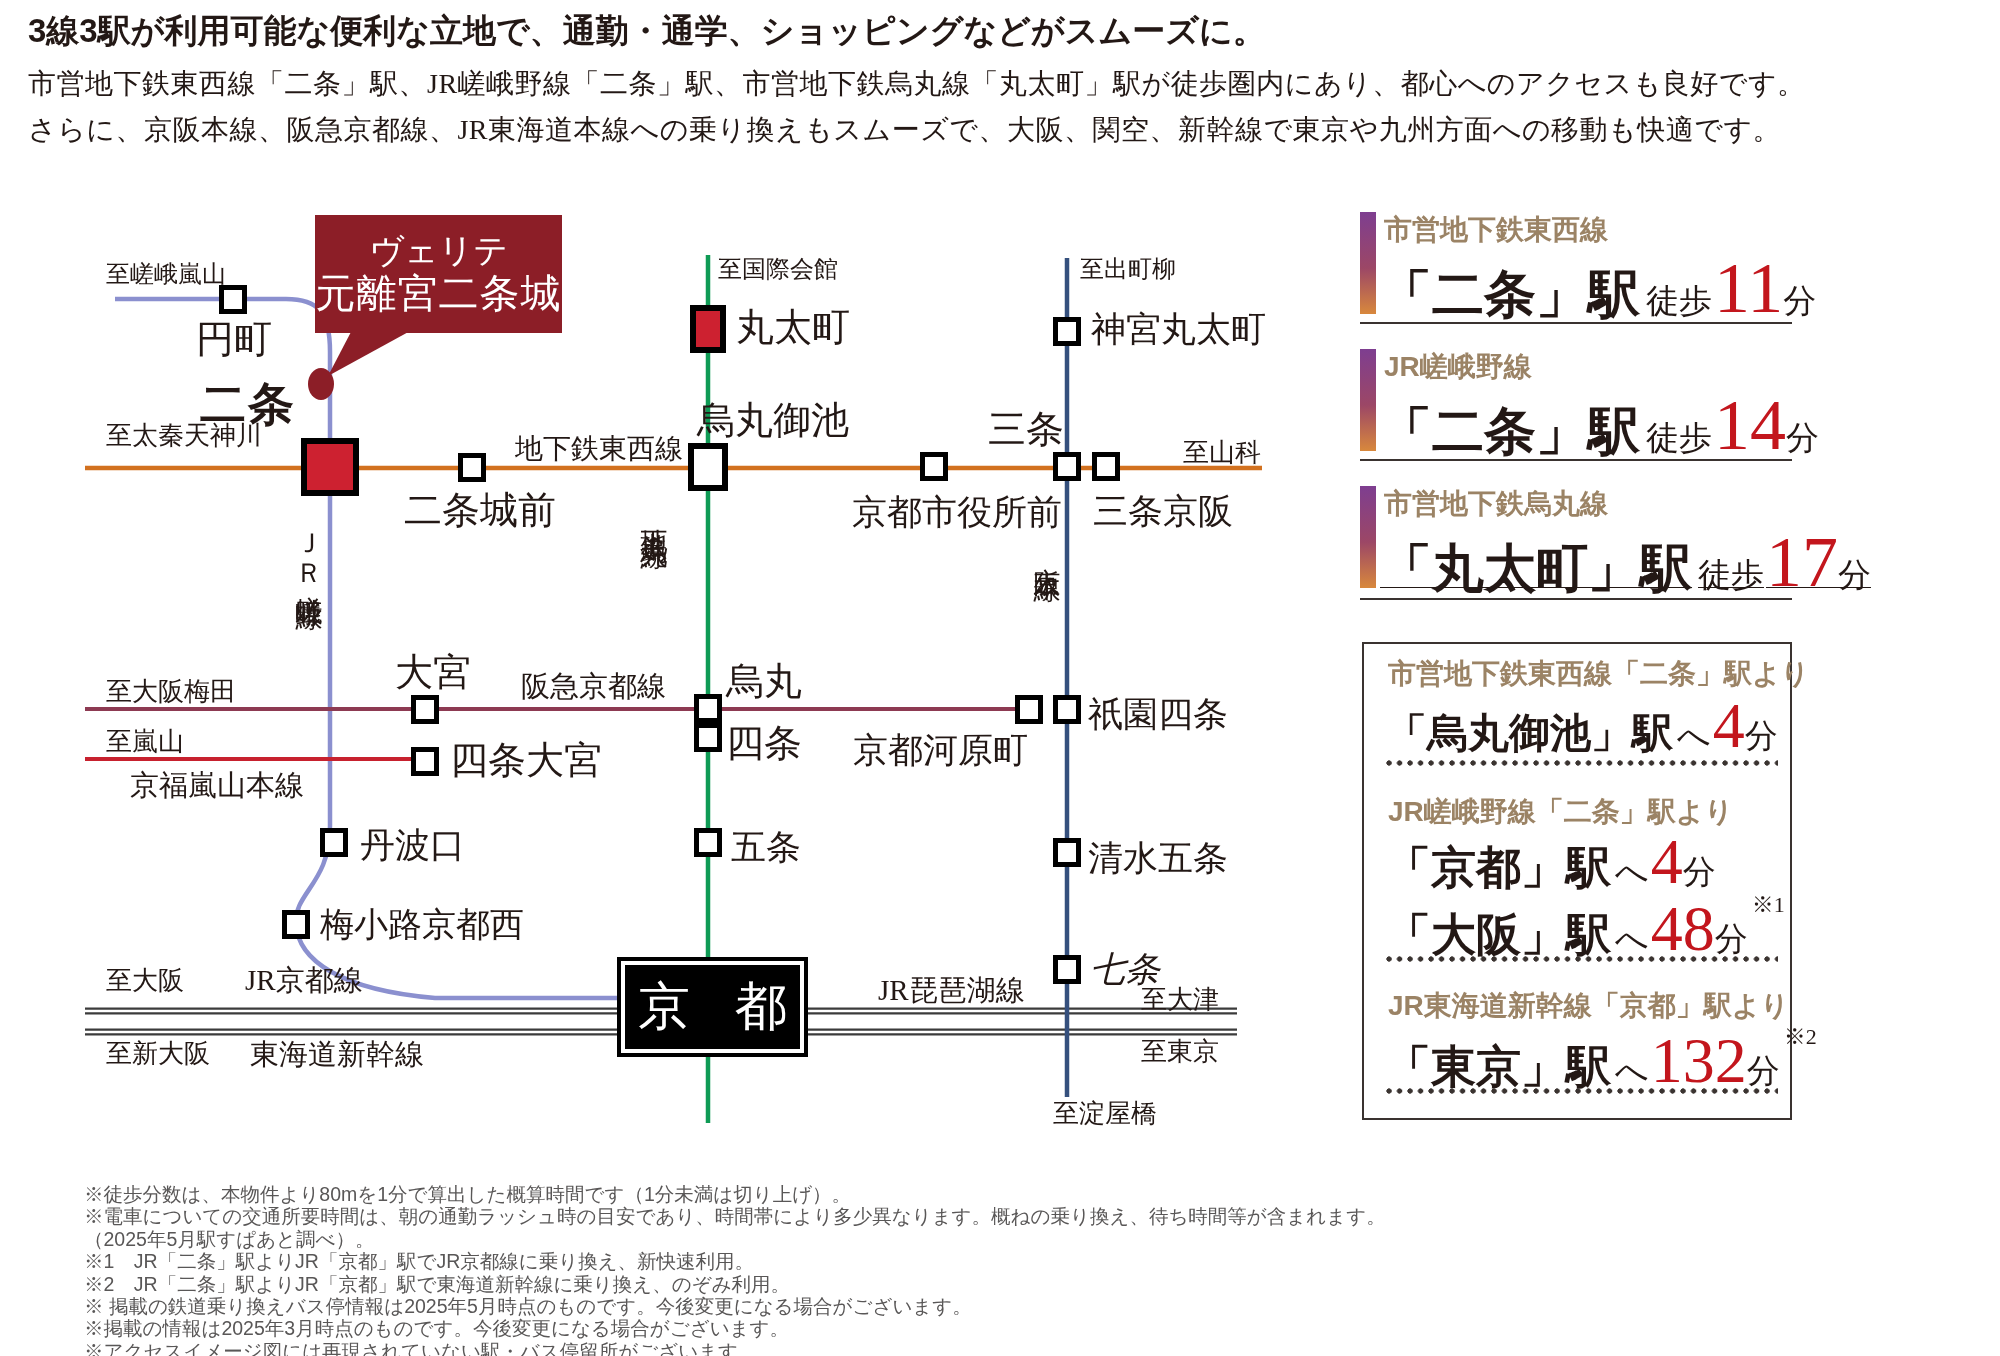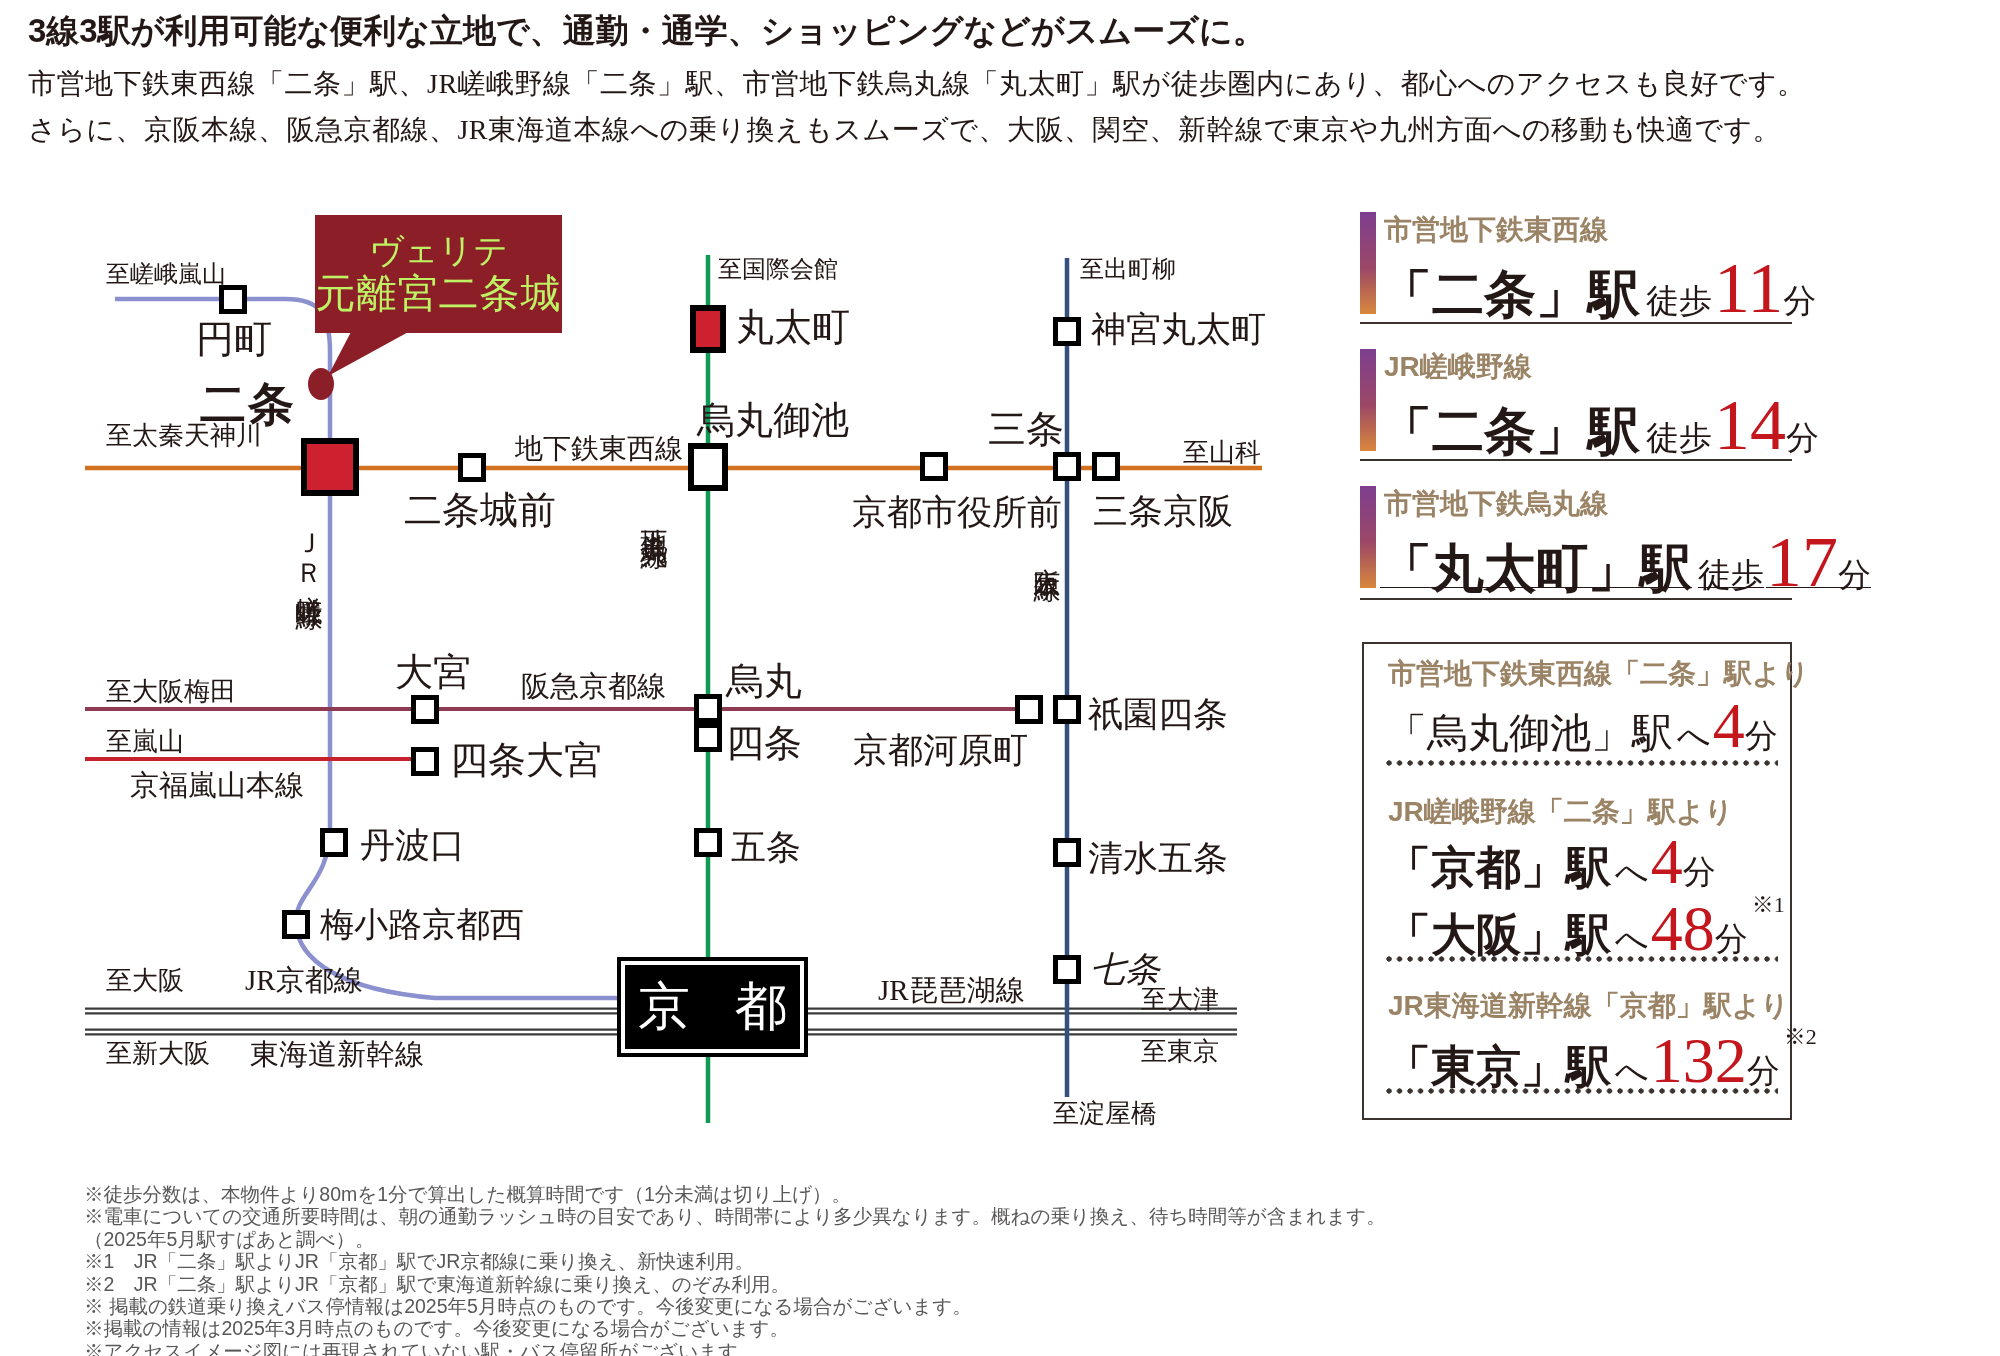"ヴェリテ" .badge { color: #bef264 -> #ffffff }
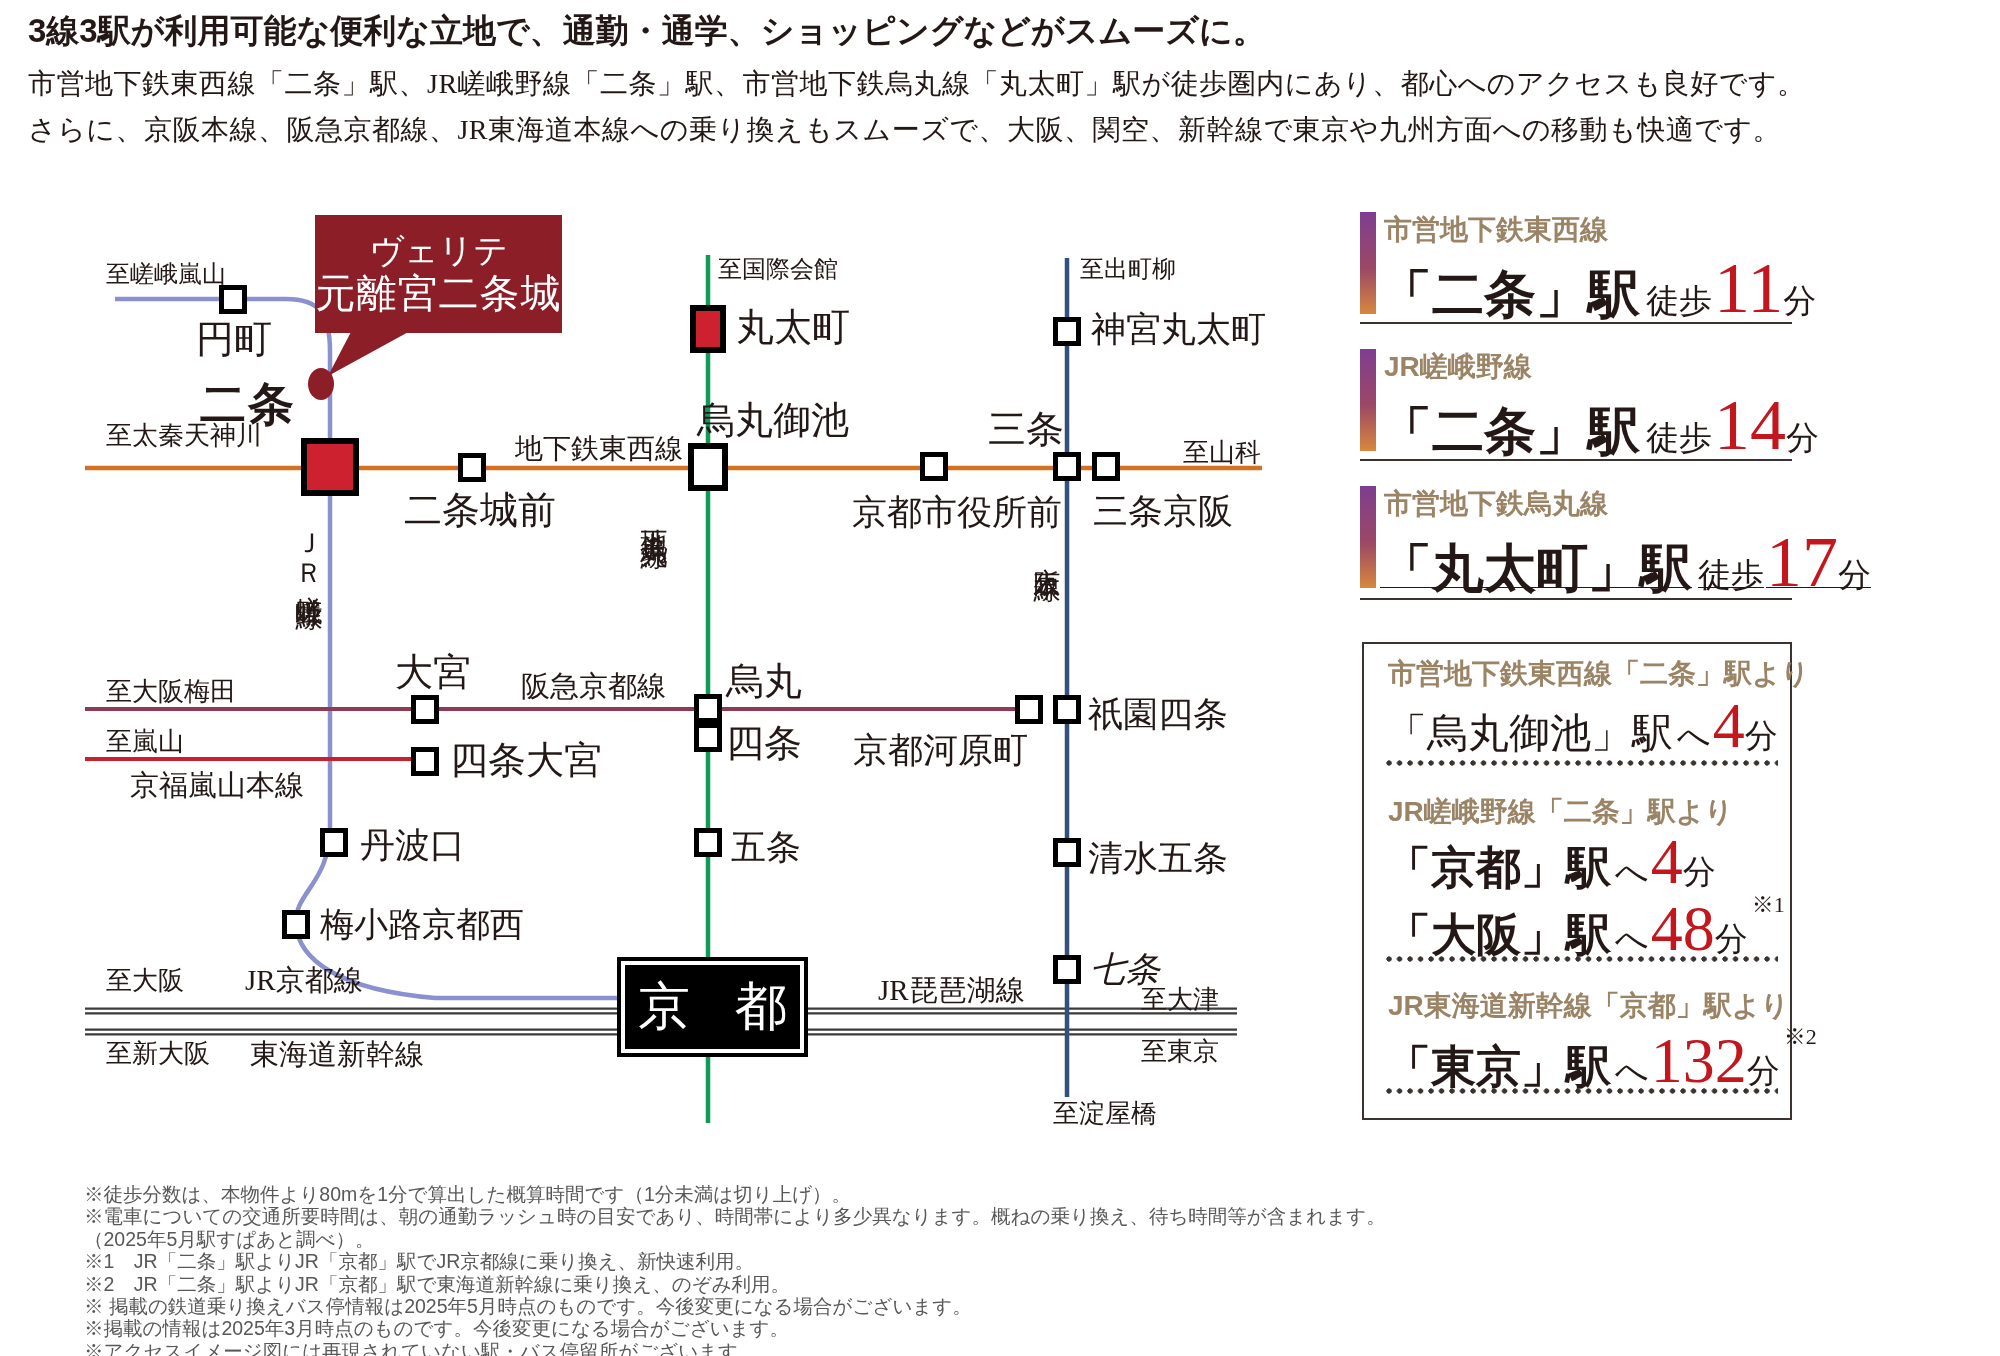"「烏丸御池」駅" .box-sta-sm { font-weight: 400 -> 700 }
